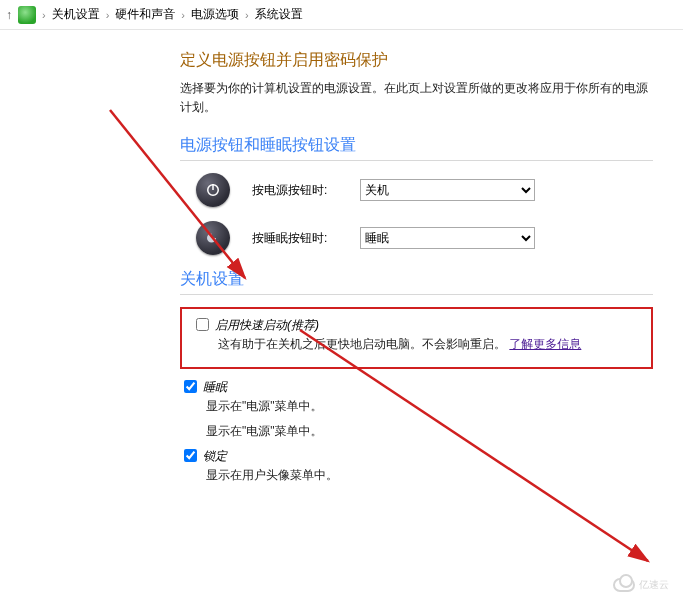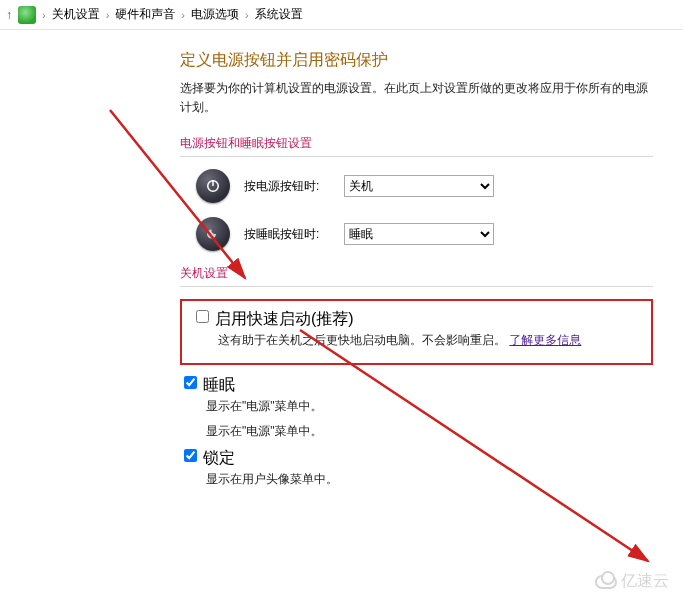"电源按钮和睡眠按钮设置" .section-label { color: #be185d -> #3b82f6; font-size: 12px -> 16px }
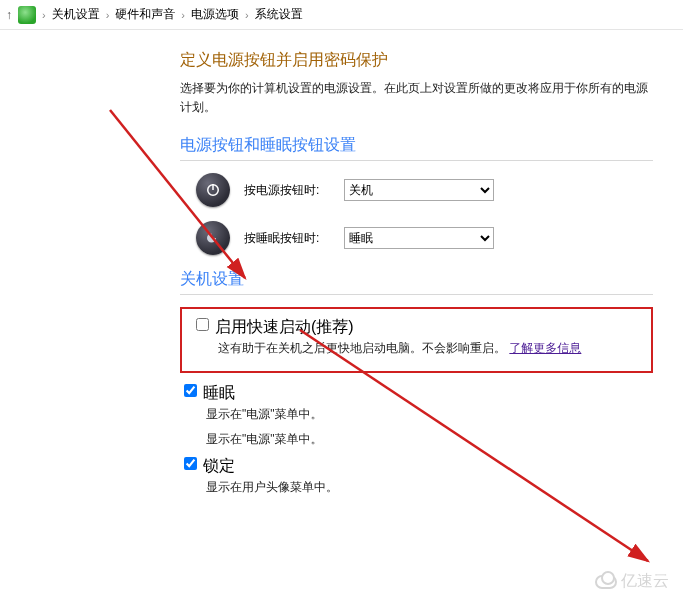"按电源按钮时:" .btn-row { gap: none -> 8px }
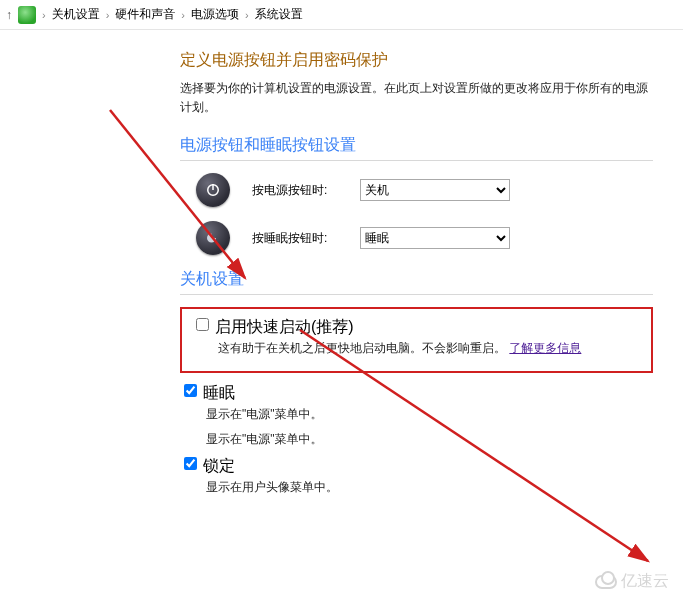"关机" select { width: 150px -> 175px }
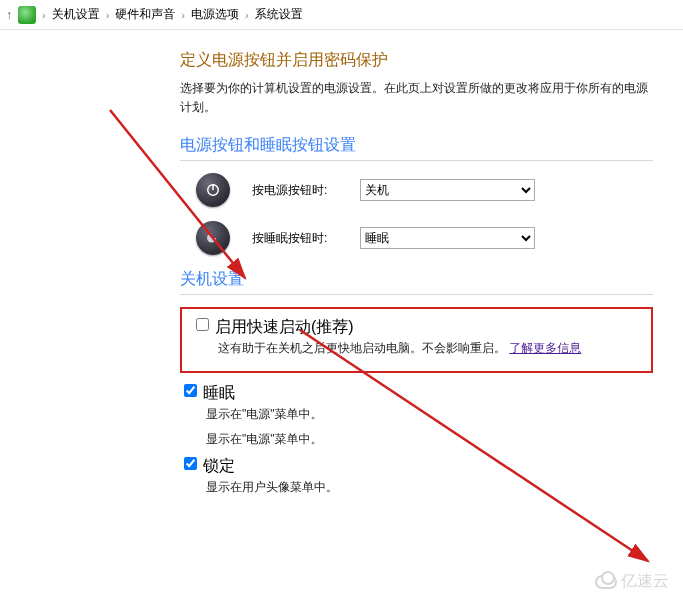"启用快速启动(推荐)" .chk-row .lbl { font-size: 16px -> 12px; font-style: none -> italic }
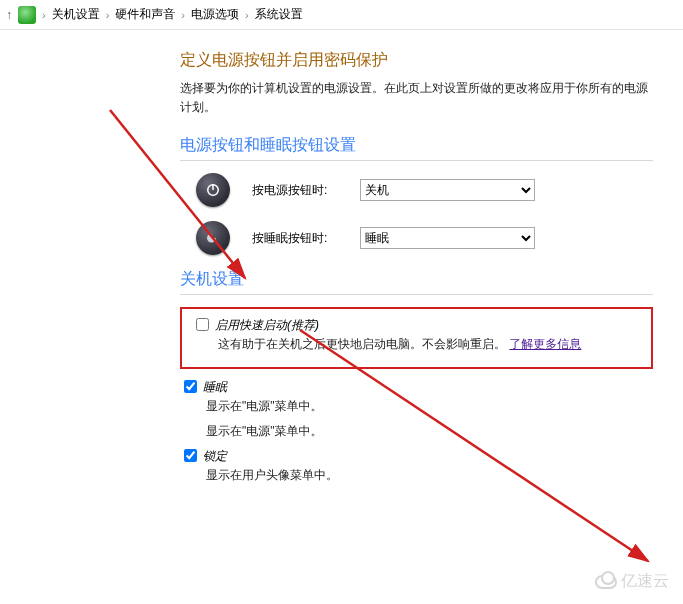"亿速云" .watermark { font-size: 16px -> 10px }
